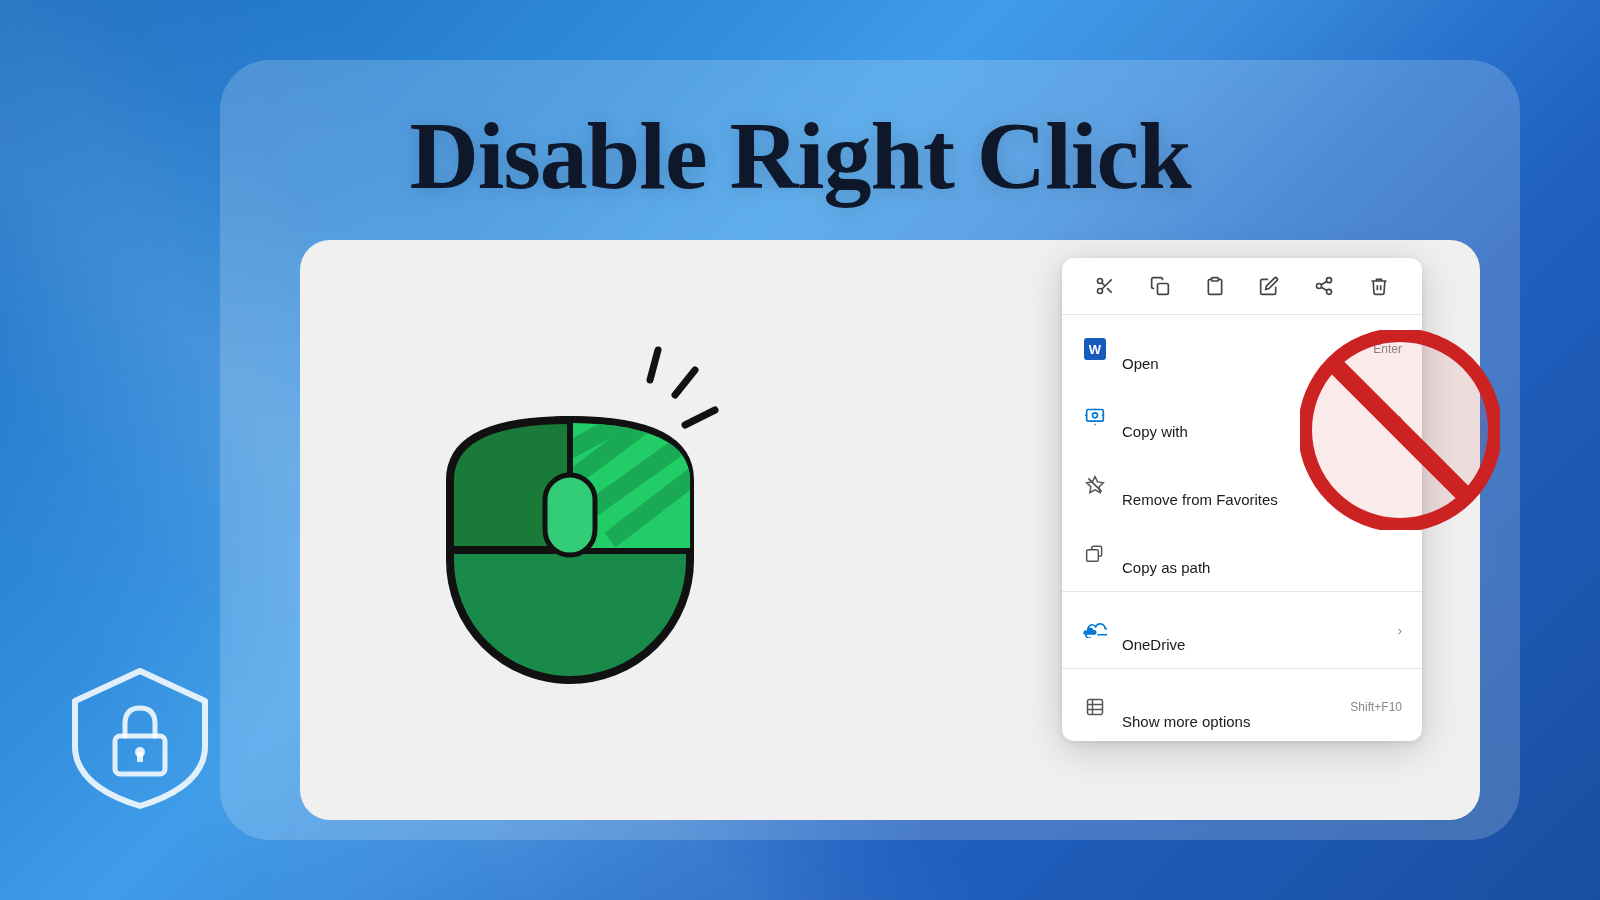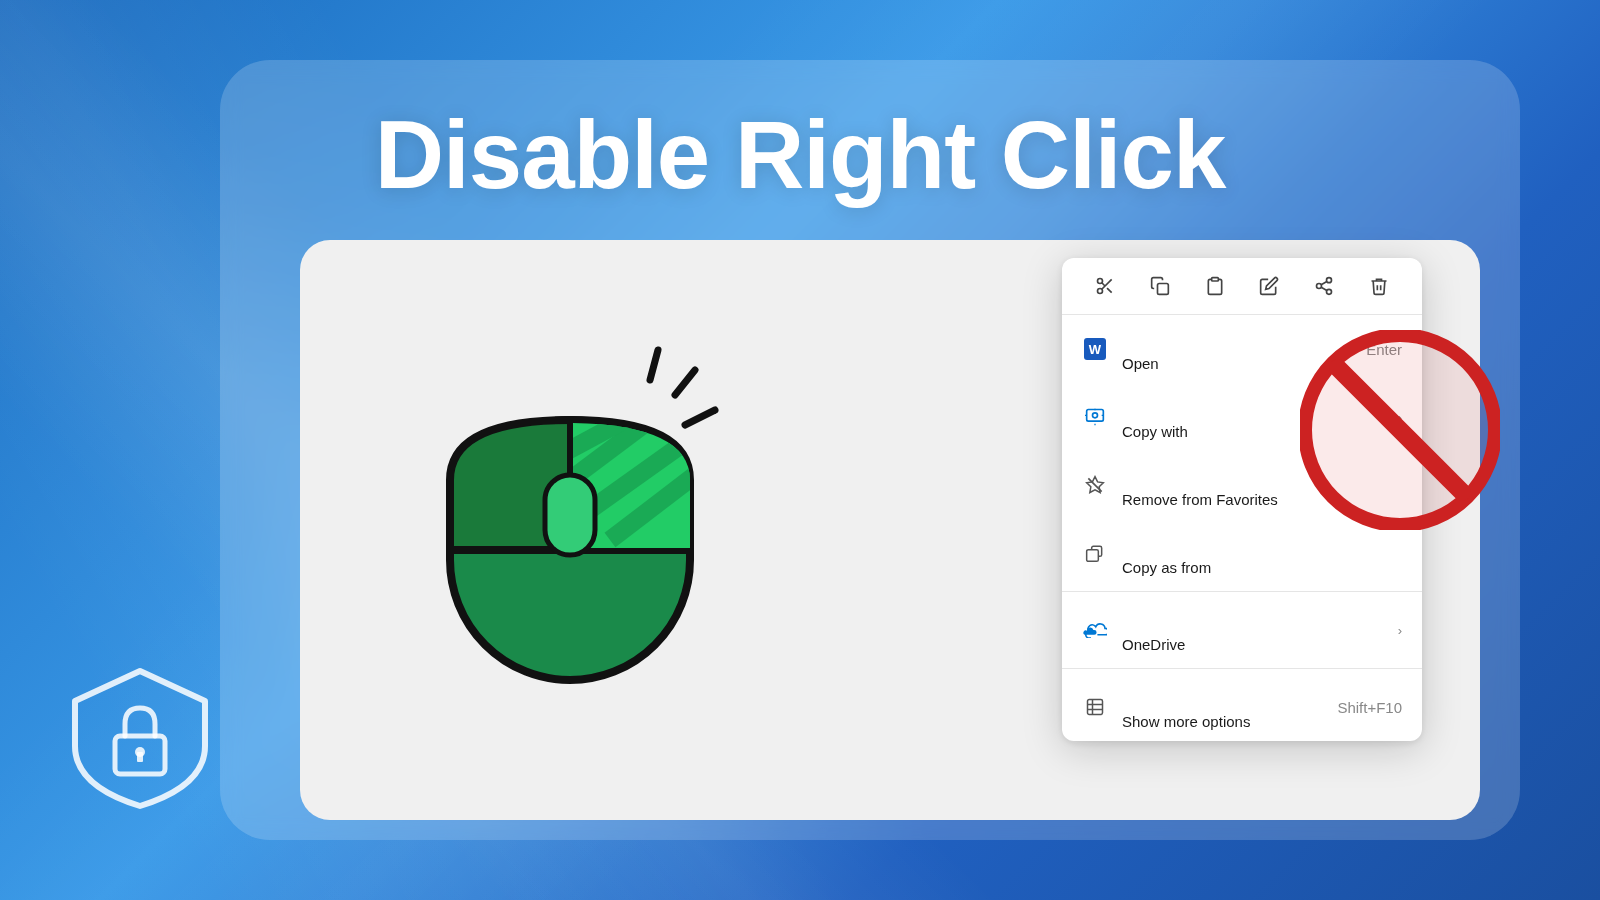"Disable Right Click" .title { color: #ffffff -> #0f172a; font-family: none -> Liberation Serif, serif }
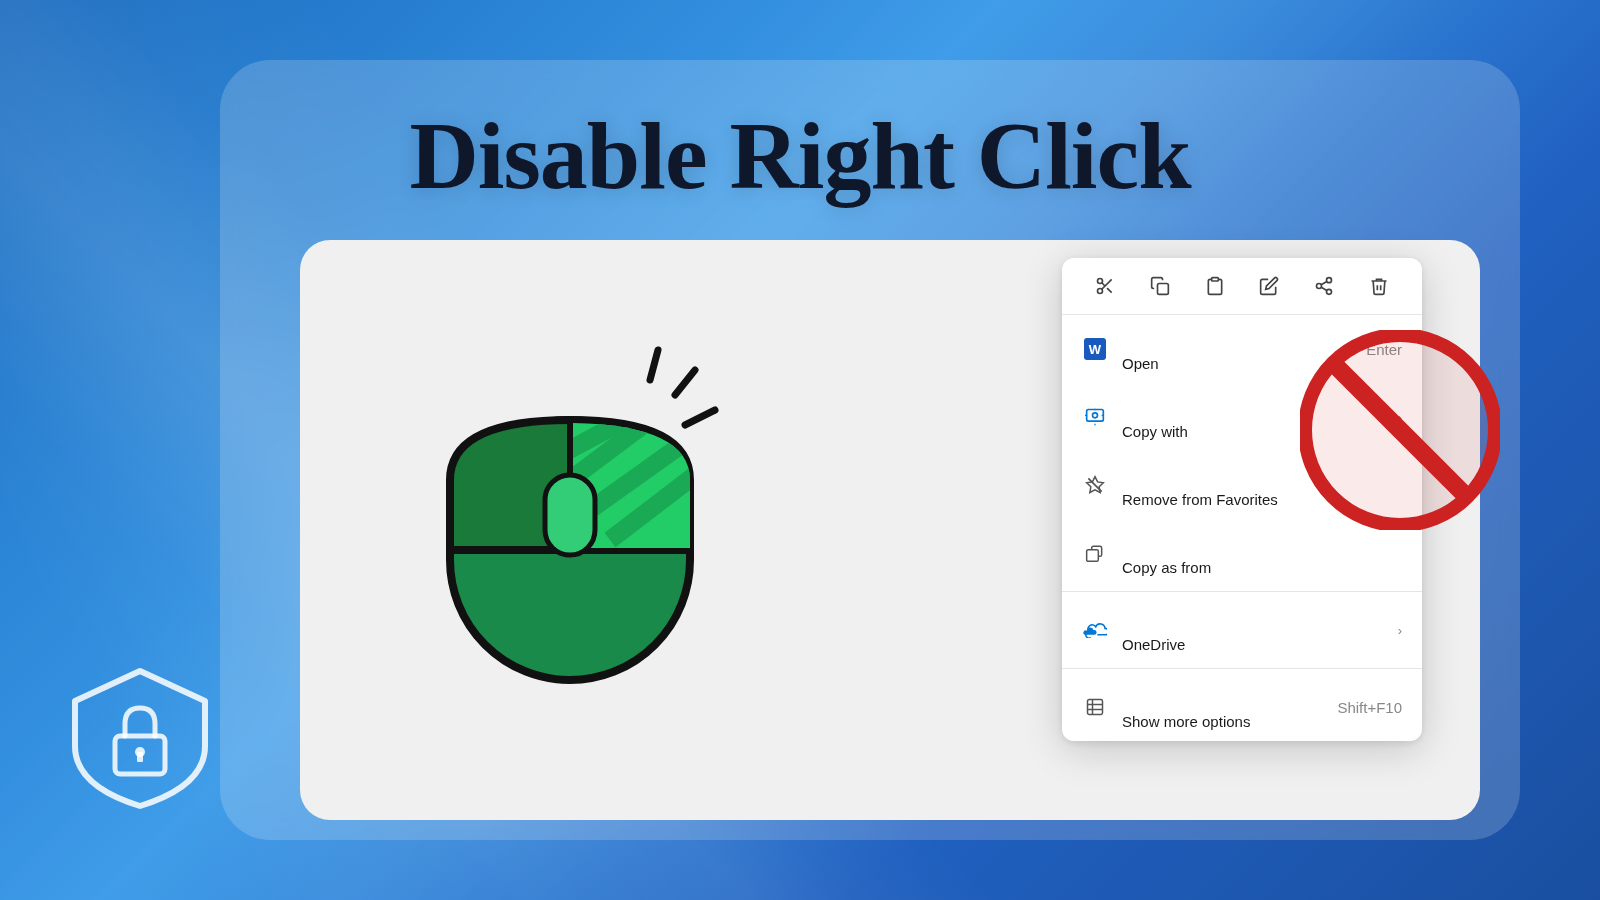"Enter" .menu-item-shortcut { font-size: 15px -> 12px }
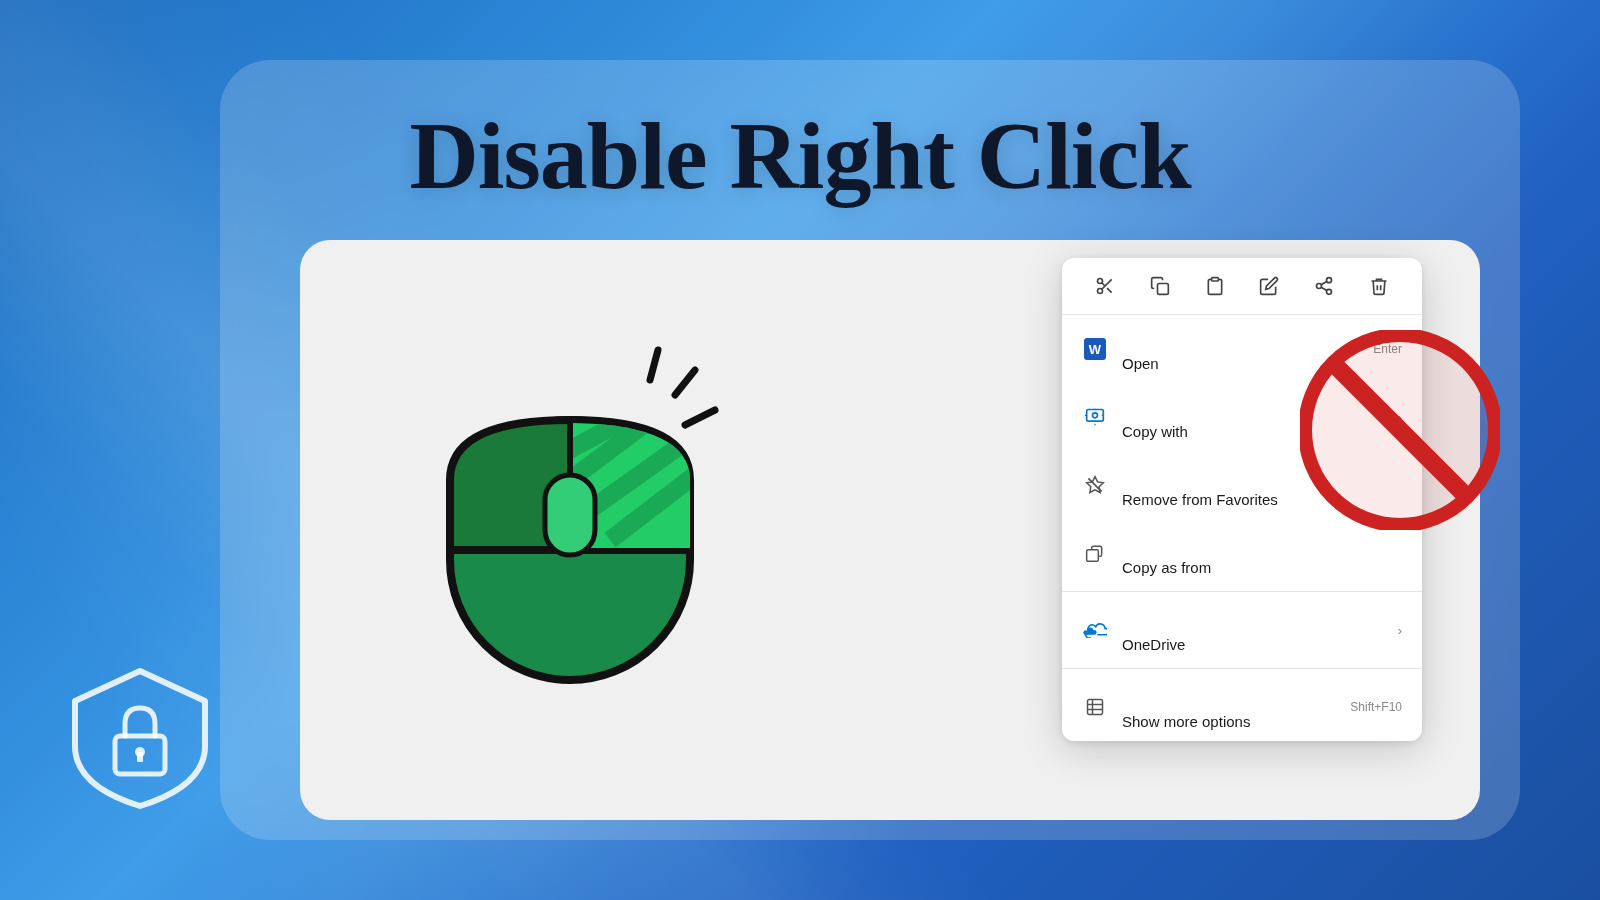"Copy as from" span.menu-item-label { text: from -> path }
